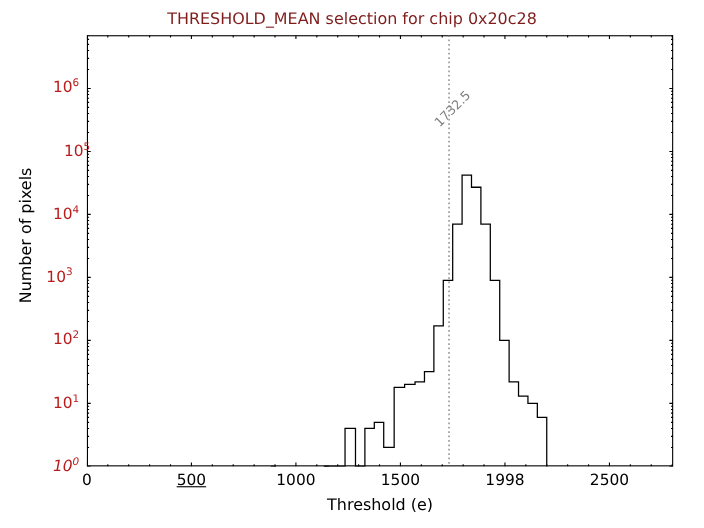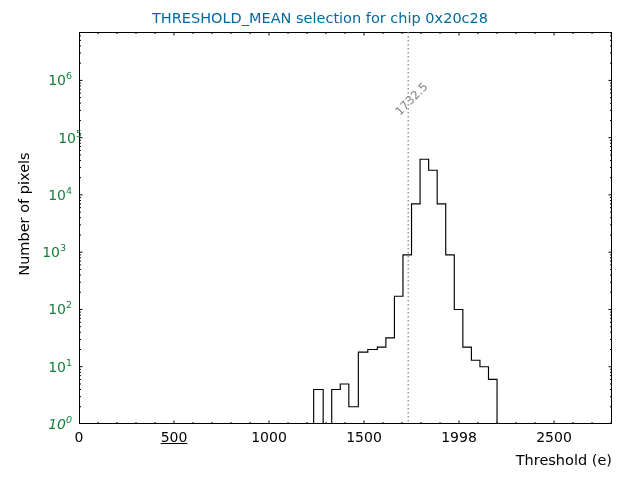"THRESHOLD_MEAN selection for chip" #plot-title { color: #0369a1 -> #7f1d1d }
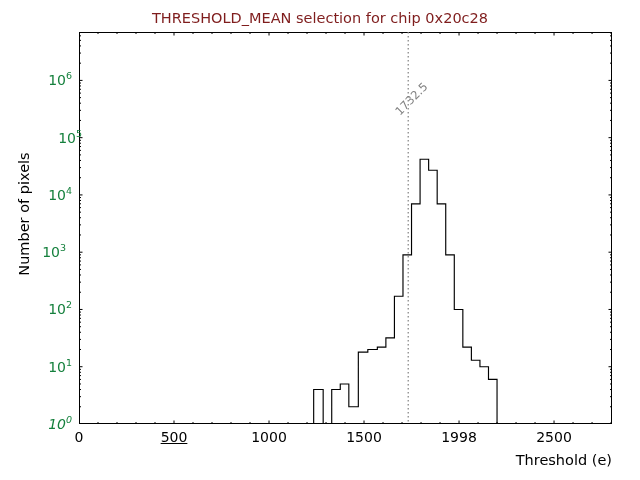"106" .ytick-label { color: #15803d -> #b91c1c }
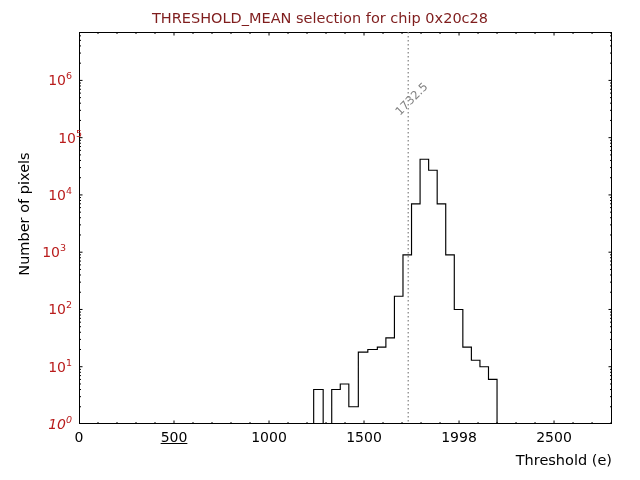"Threshold (e)" #xlabel { text-align: right -> center }
